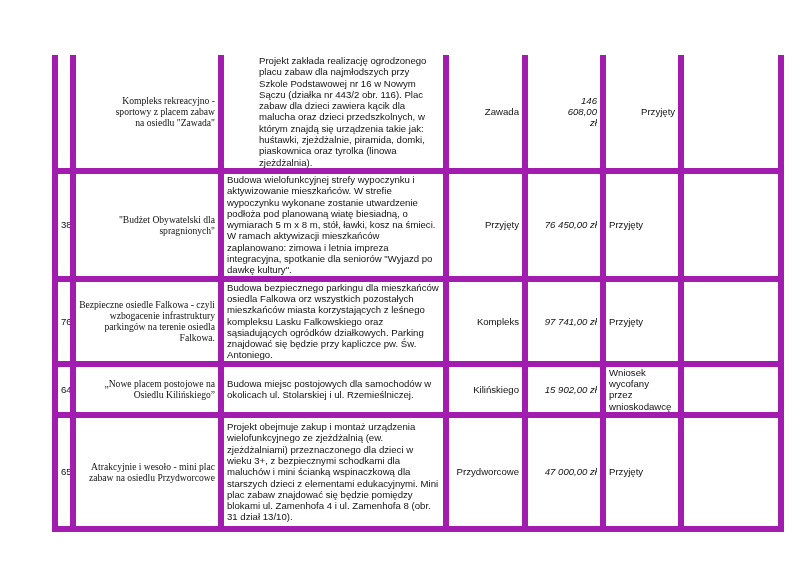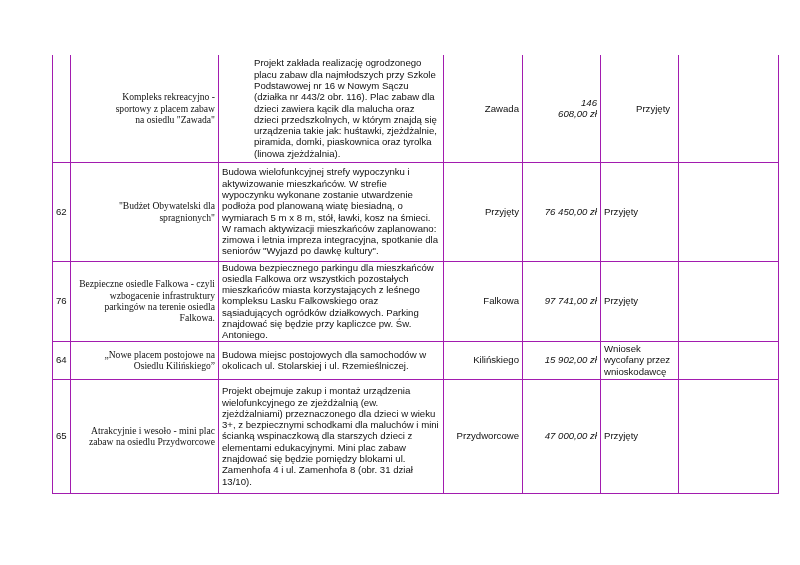"Budowa wielofunkcyjnej strefy wypoczynku" table.grid td { border: 1px solid #a21caf -> 6px solid #a21caf }
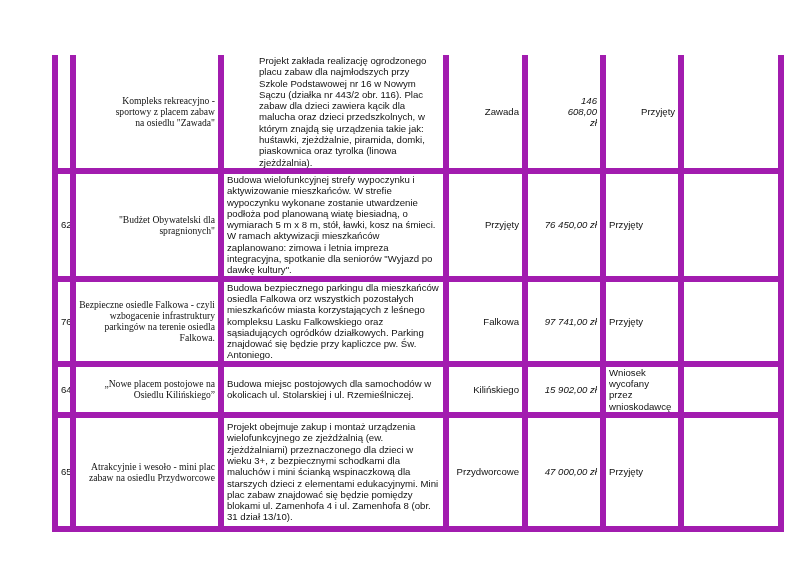"62" td.num { text: 62 -> 38 }
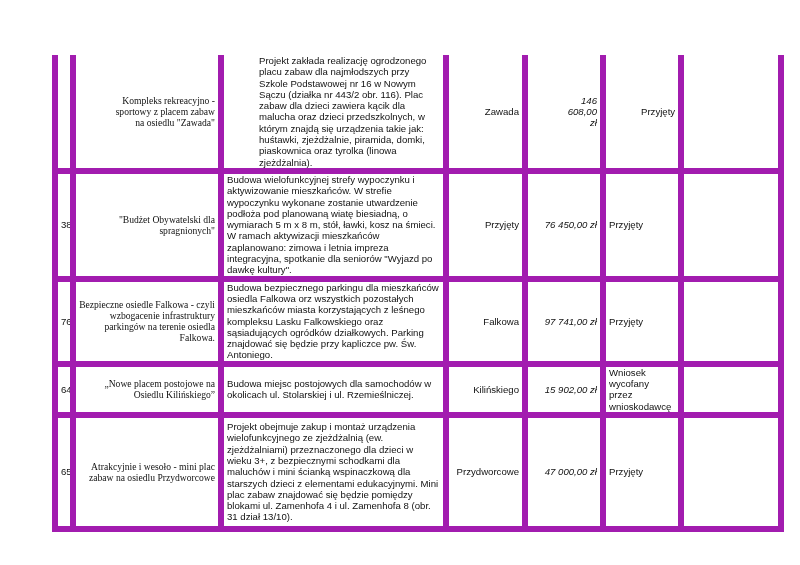"Falkowa" td.area { text: Falkowa -> Kompleks }
